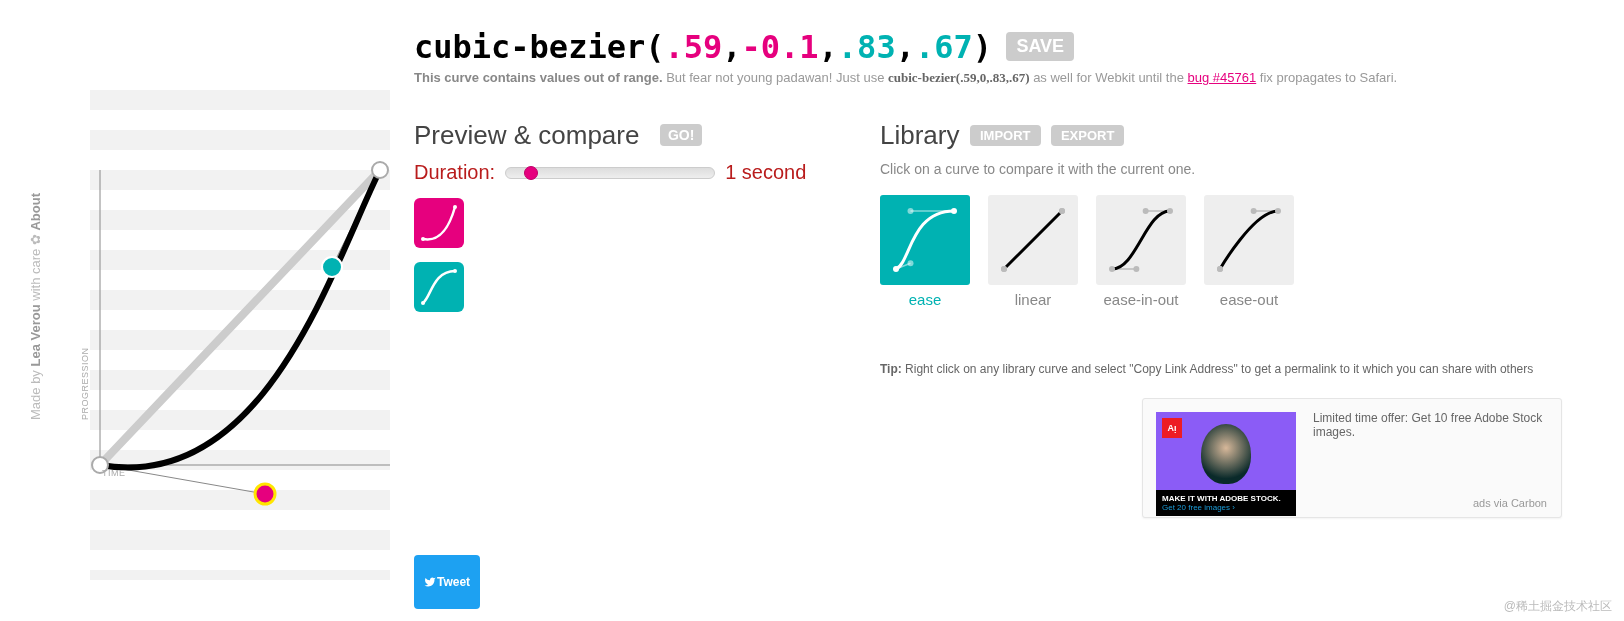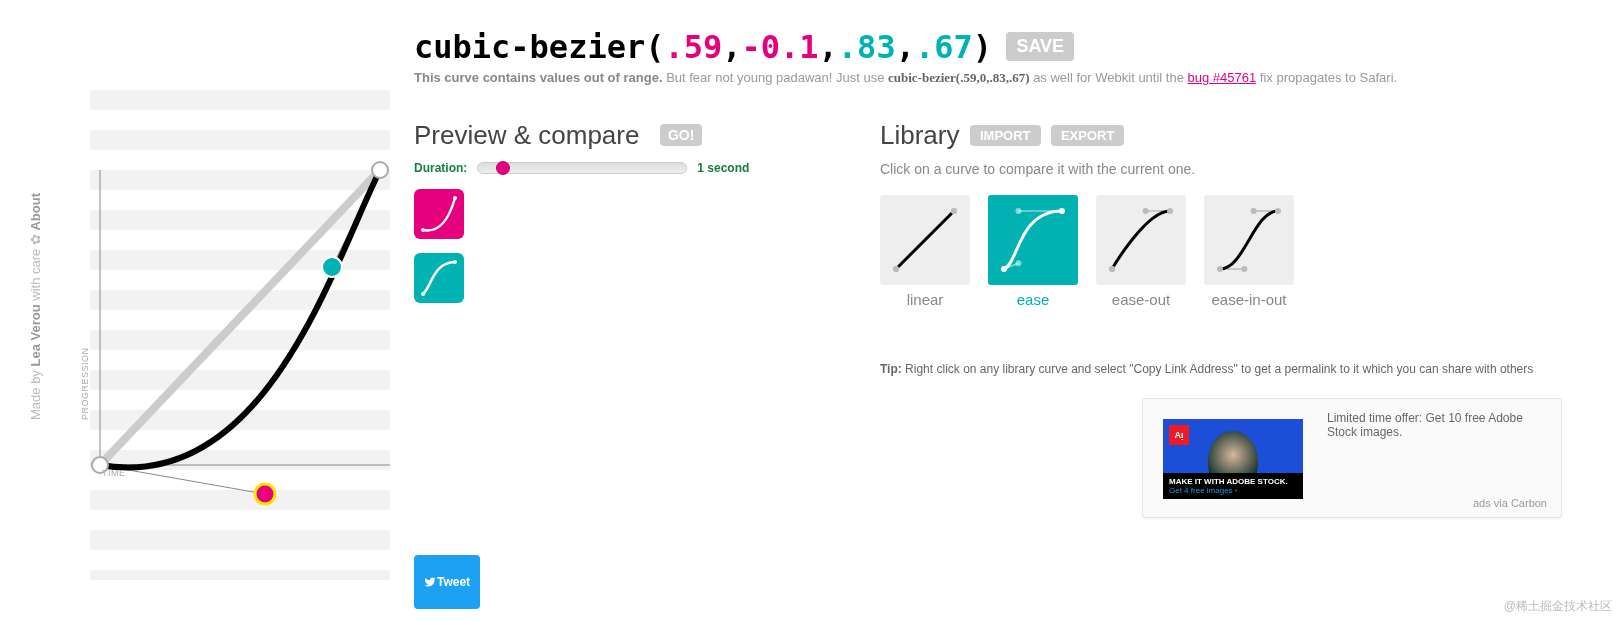"Duration:" .duration-row { color: #15803d -> #b91c1c; font-size: 12px -> 20px; font-weight: bold -> none }
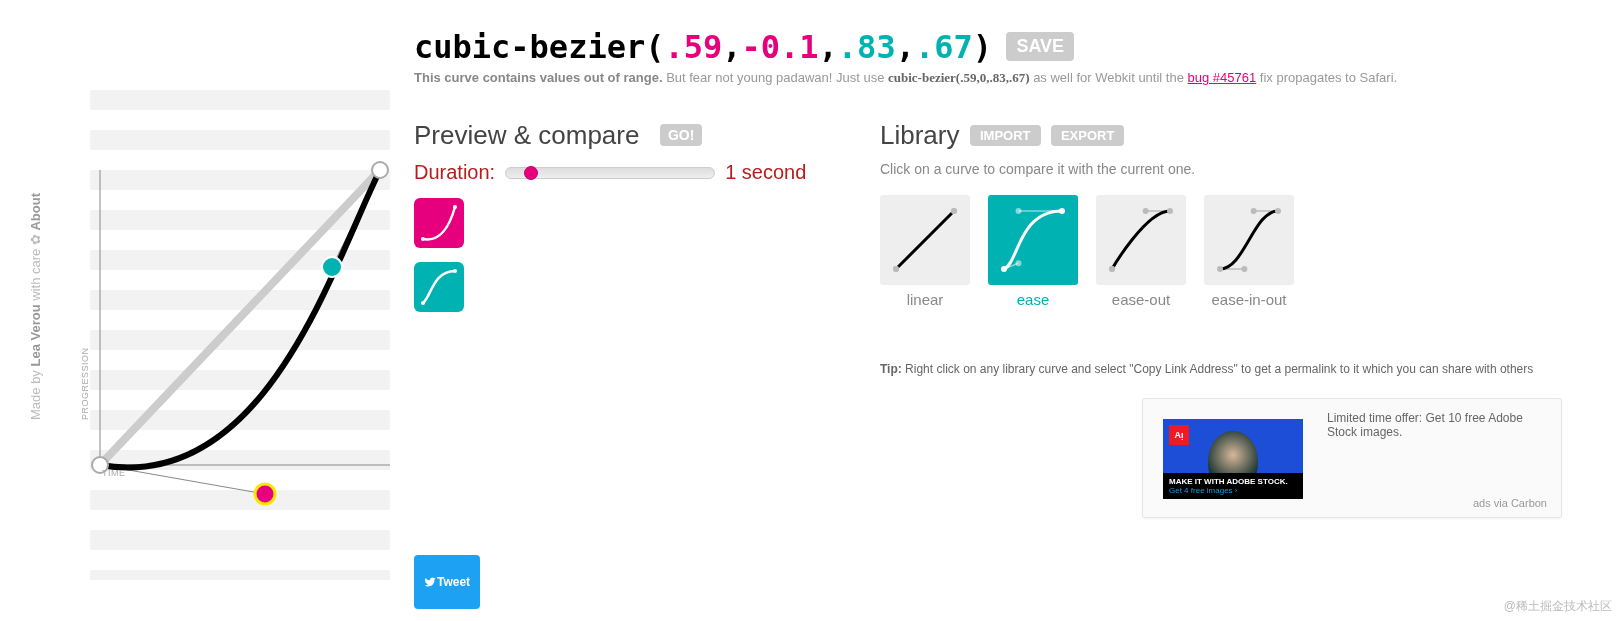"linear" div.lib-item { order: before "ease" -> after "ease" }
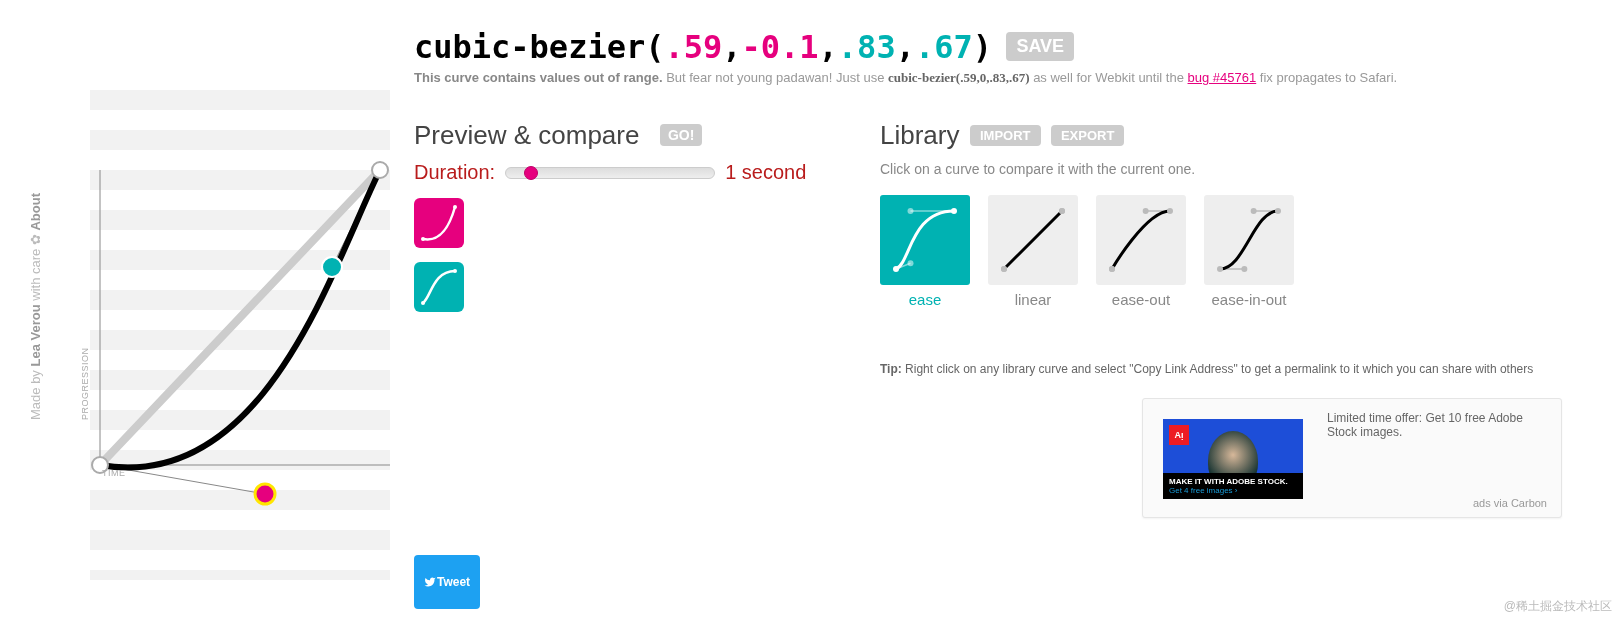"ease-out" div.lib-item { order: before "ease-in-out" -> after "ease-in-out" }
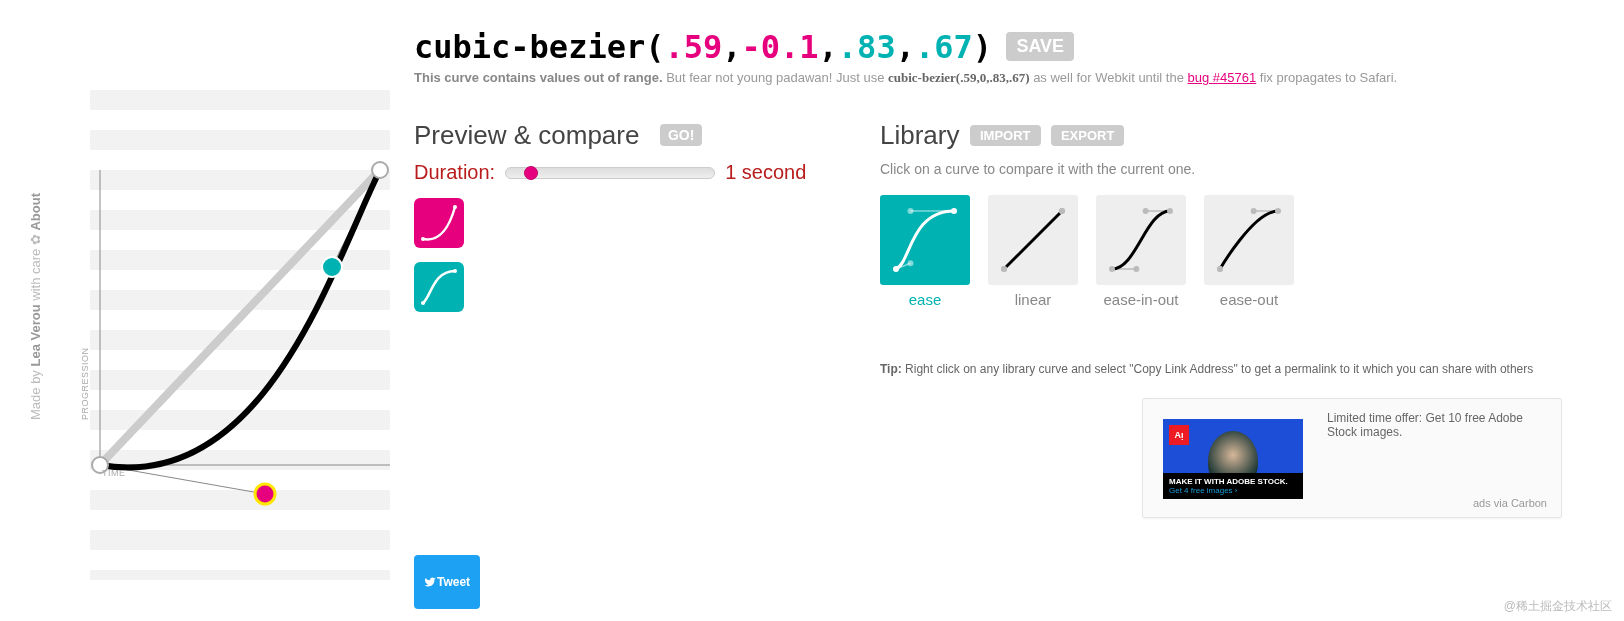"Aᴉ" .ad-img { background: #1d4ed8 -> #8b5cf6; height: 80px -> 104px; margin: 20px -> 13px }
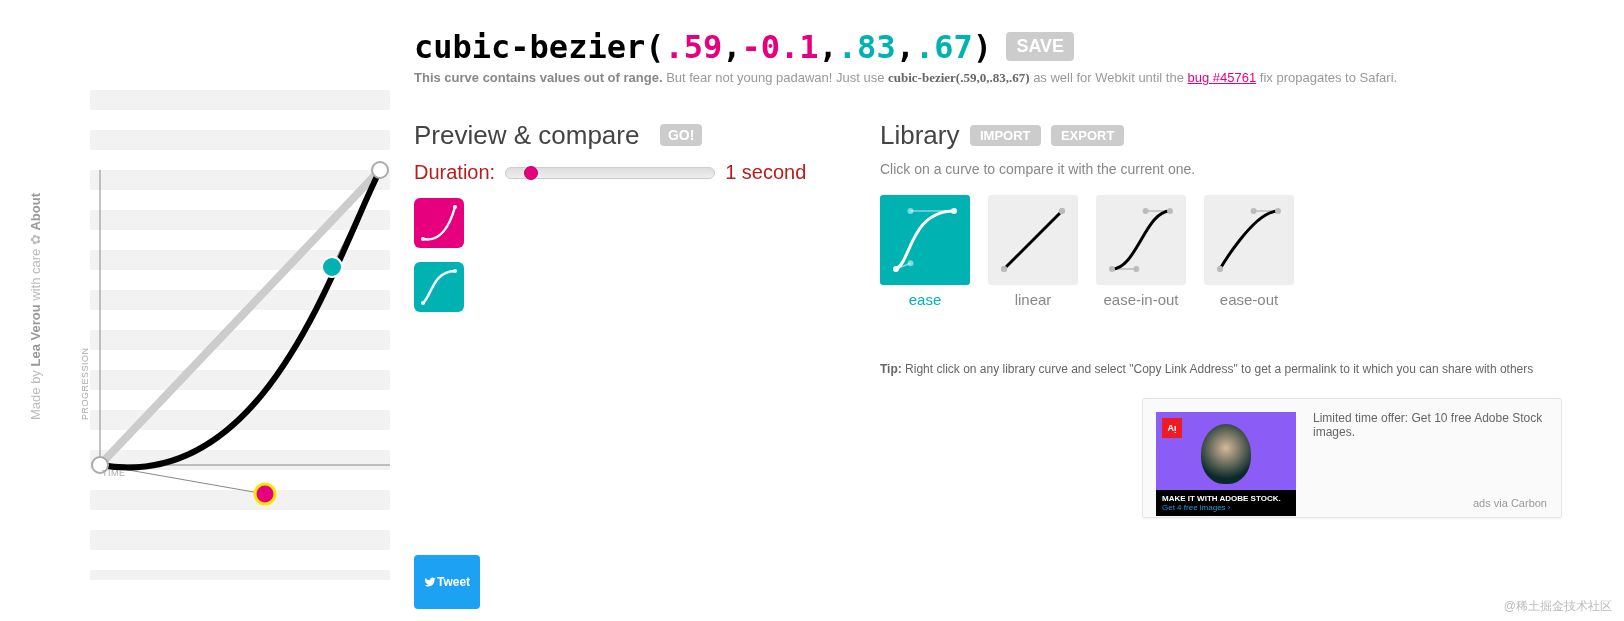"Get 4 free images ›" div.l2 { text: 4 -> 20 }
